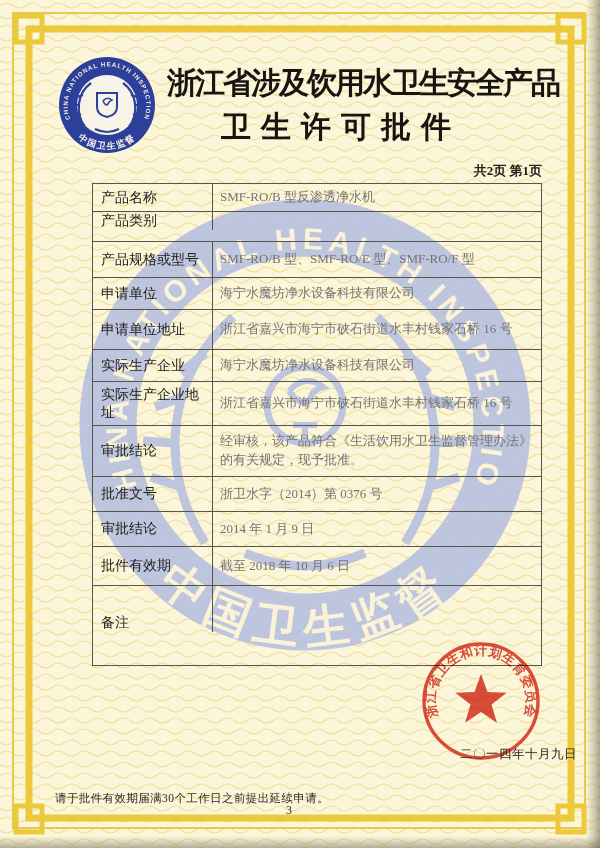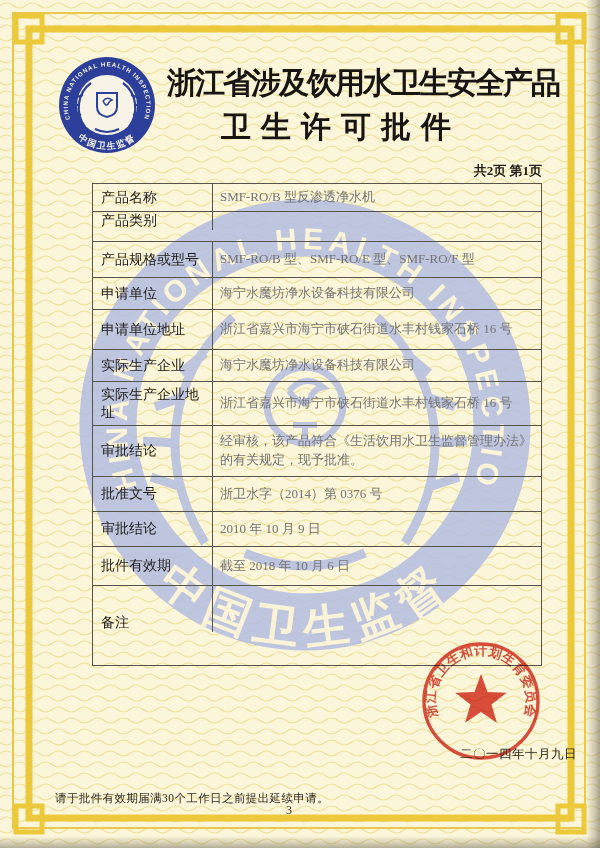"2010 年 10 月 9" div.tvalue { text: 2010 年 10 -> 2014 年 1 }
